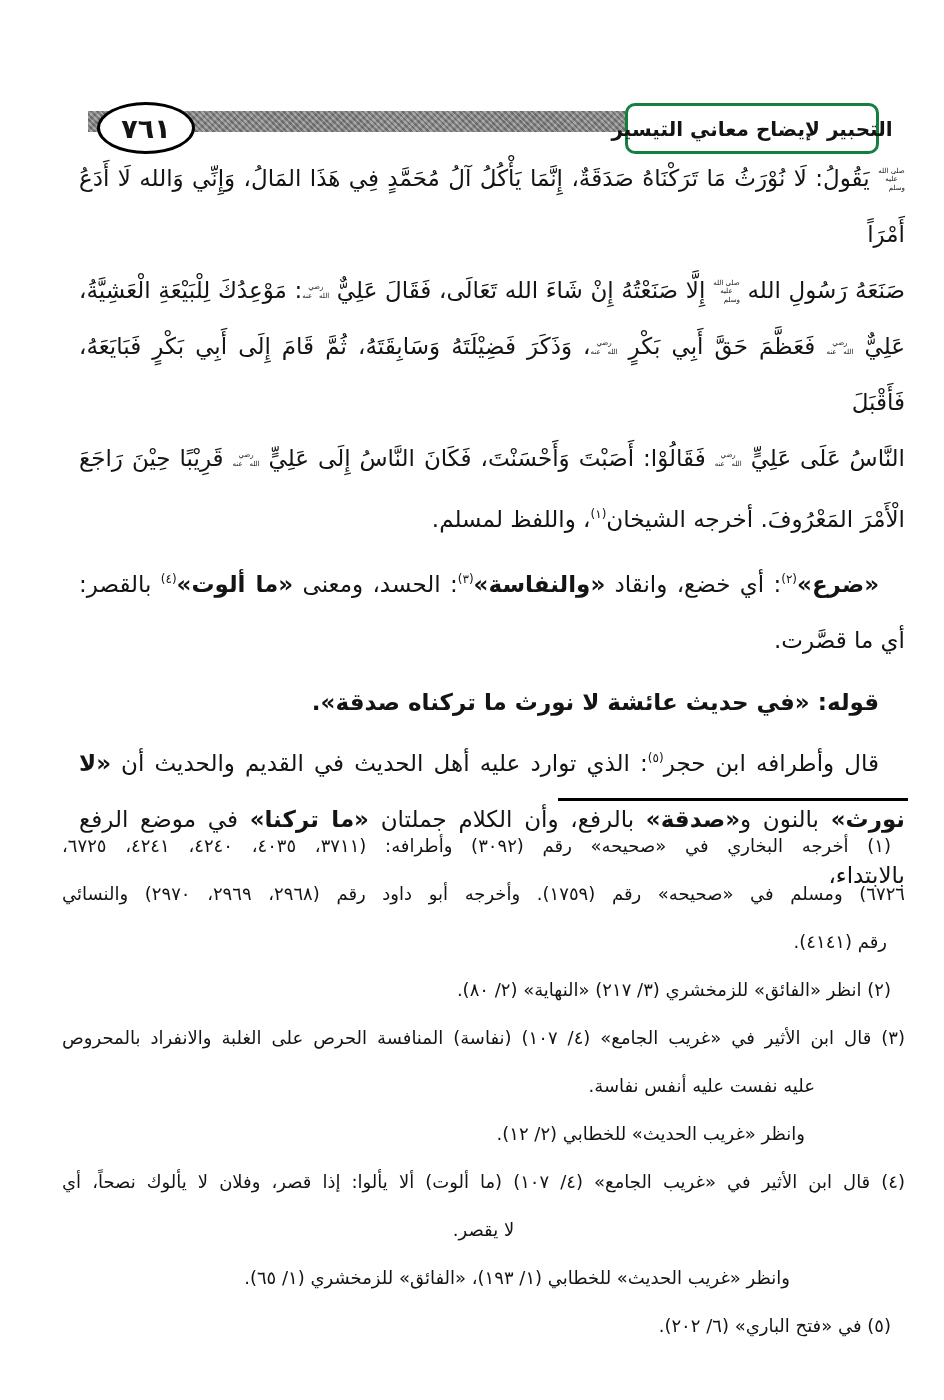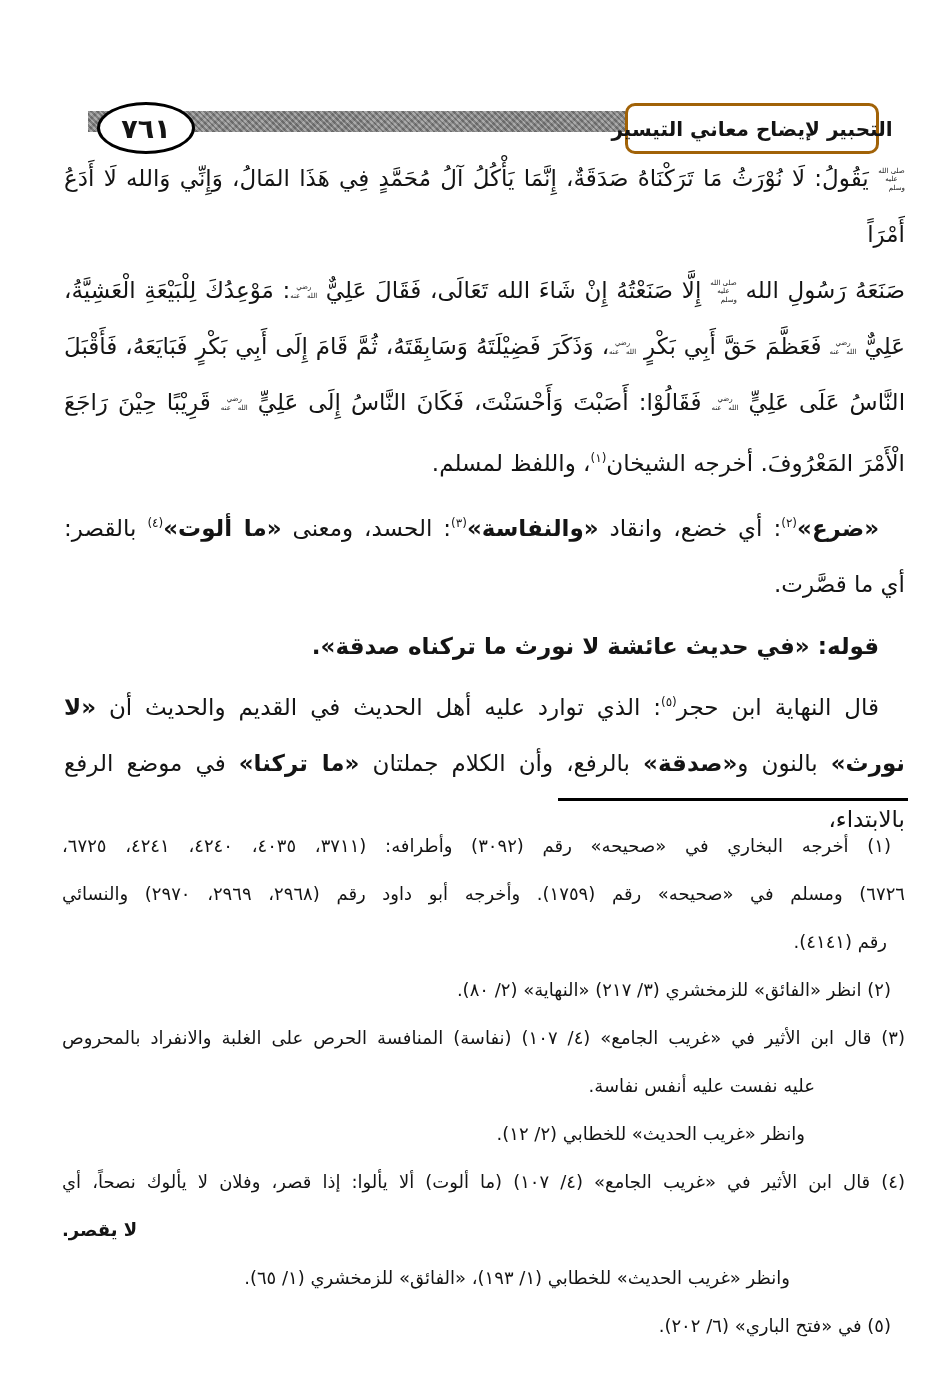"التحبير لإيضاح معاني التيسير" .title-box { border: 3px solid #a16207 -> 3px solid #15803d }
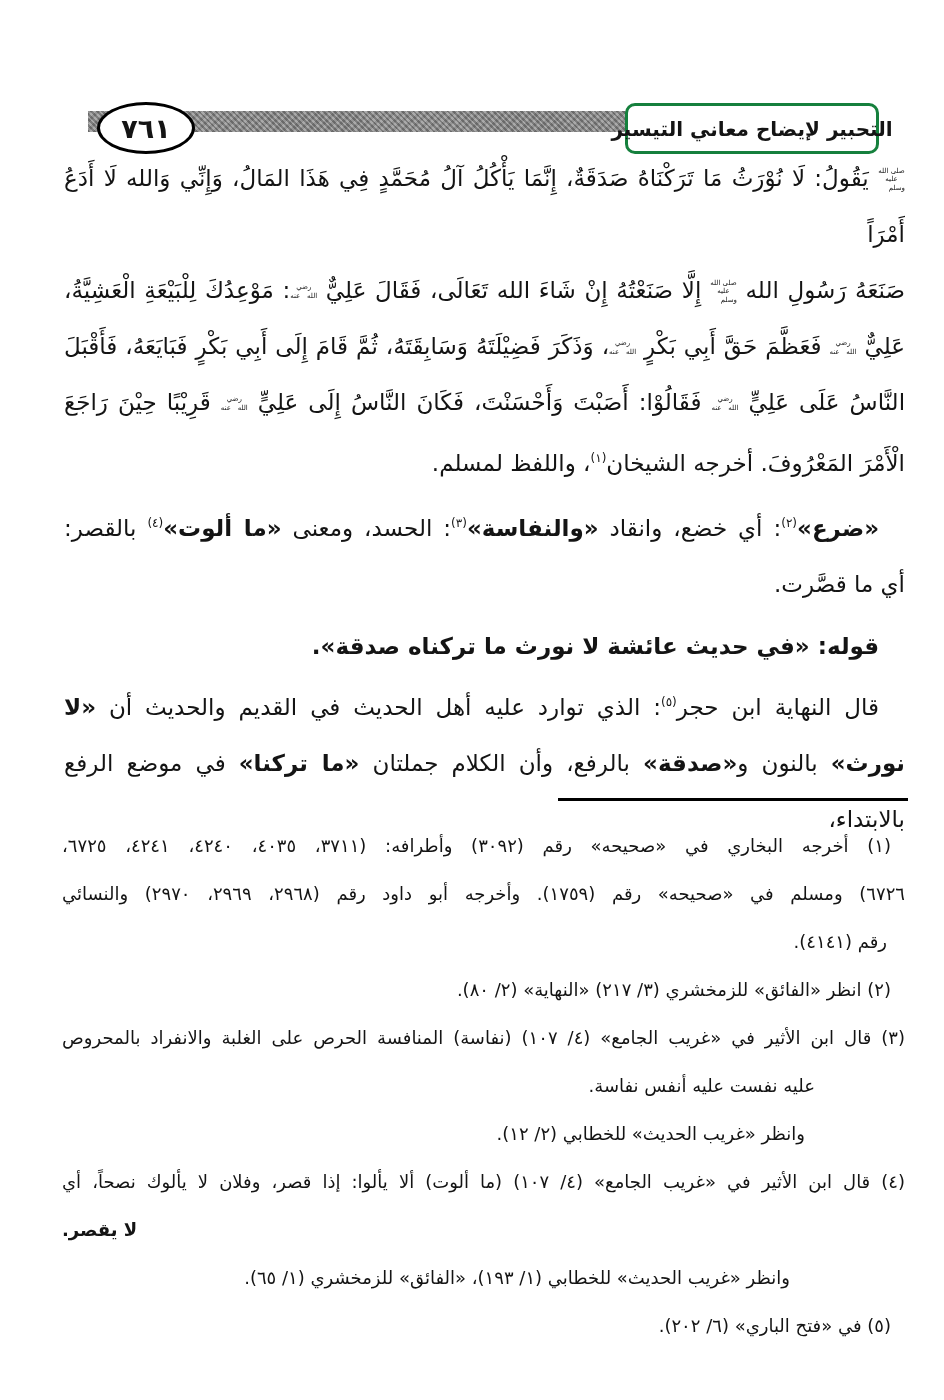"صلى الله عليه وسلم يَقُولُ:" .bline { margin-left: none -> 15px }
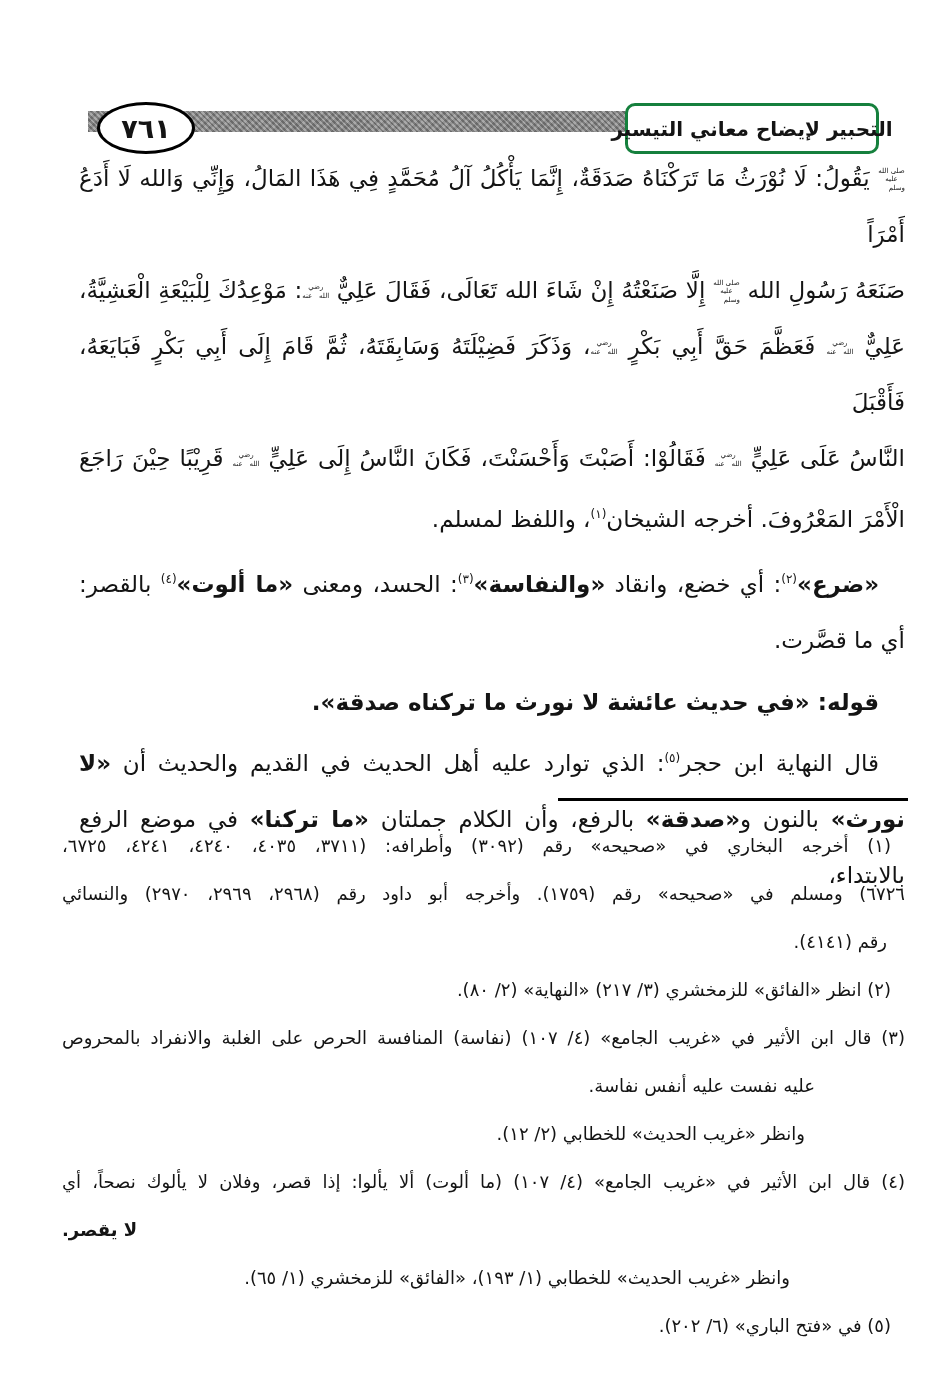"قال النهاية ابن حجر" span { text: النهاية -> وأطرافه }
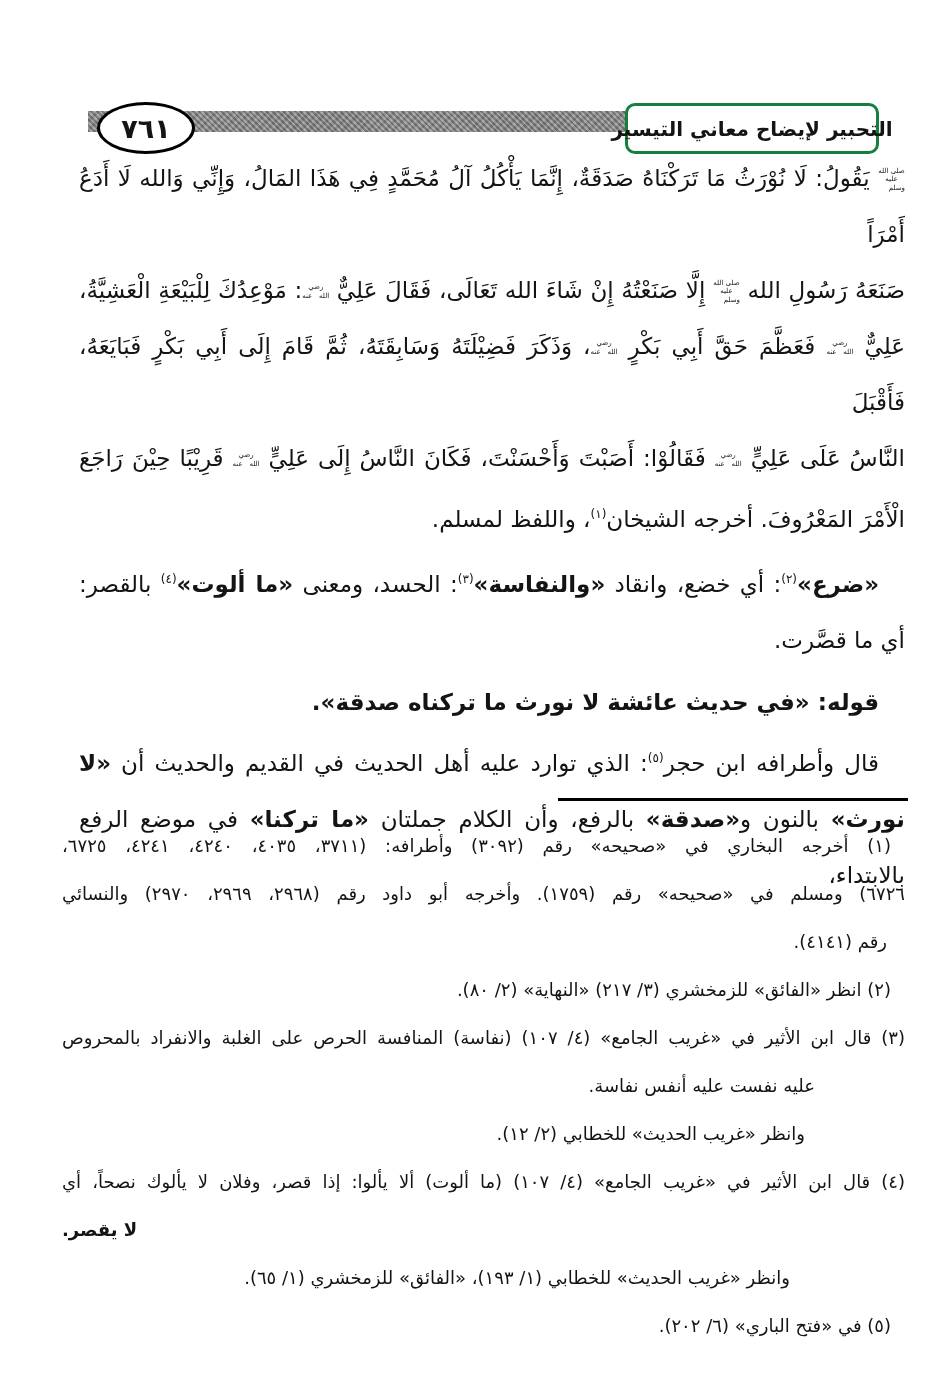"لا يقصر." .fline.left { font-weight: bold -> none; text-align: left -> center }
